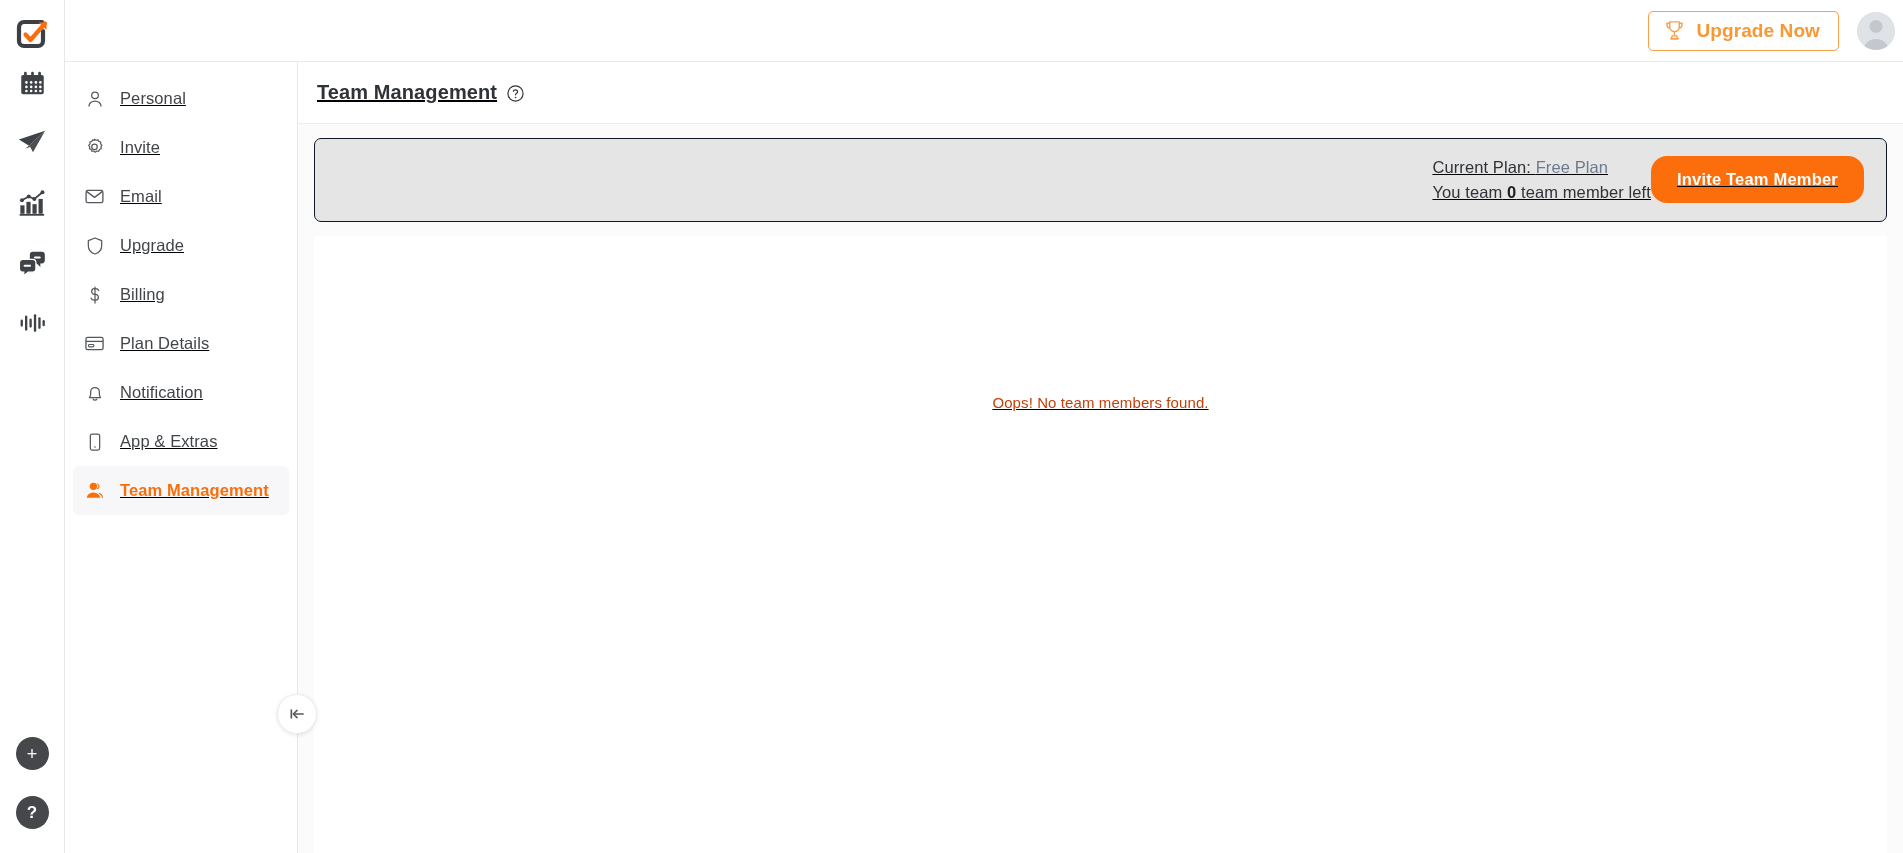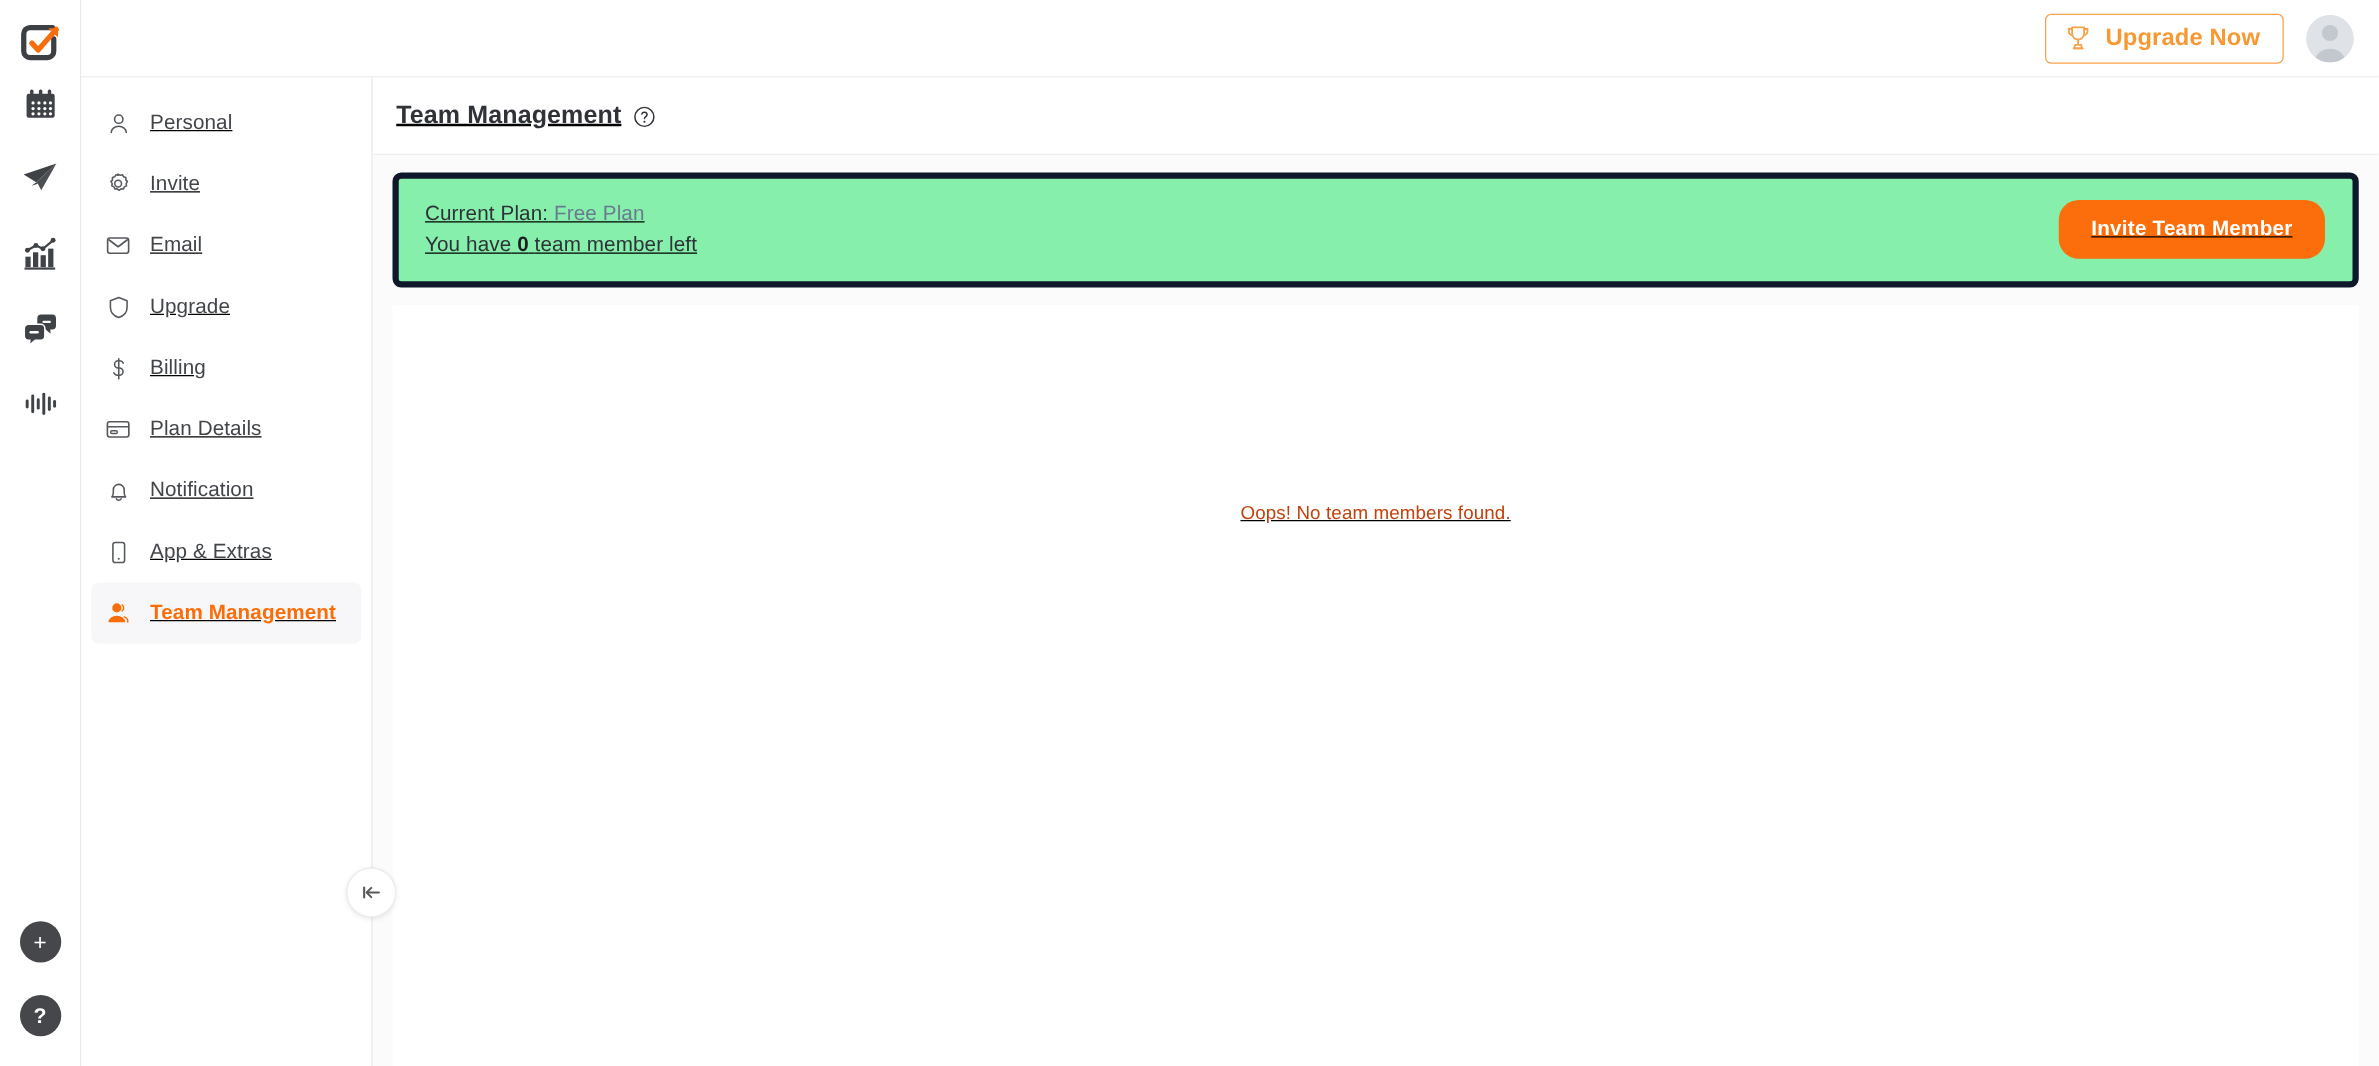"Upgrade Now" .topbar { padding-right: 20px -> 8px }
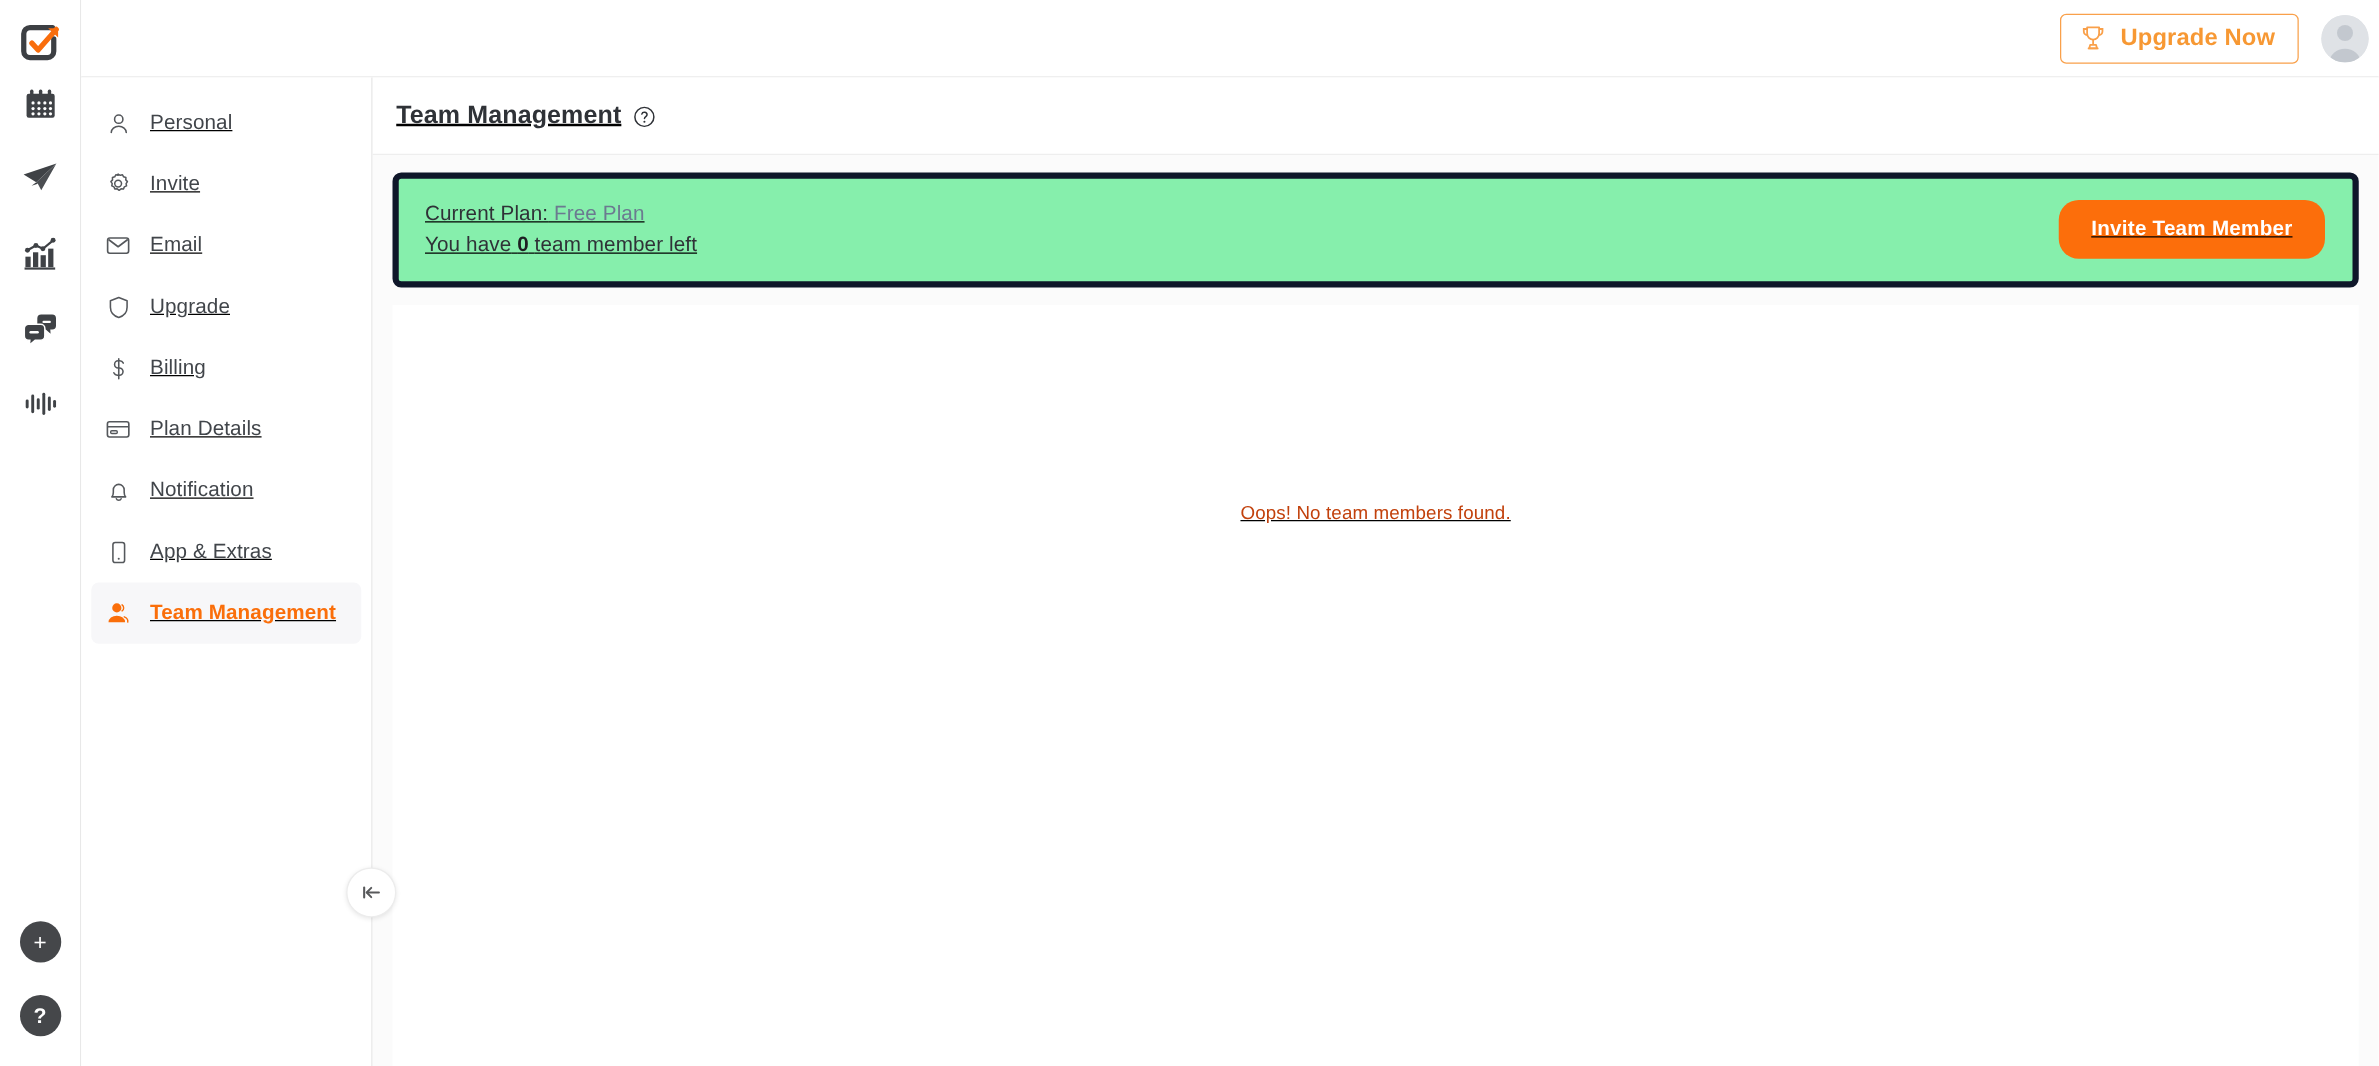"Current Plan: Free Plan" .plan-card { background: #86efac -> #e5e5e5; border: 5px solid #0f172a -> 1px solid #0f172a; justify-content: space-between -> flex-end }
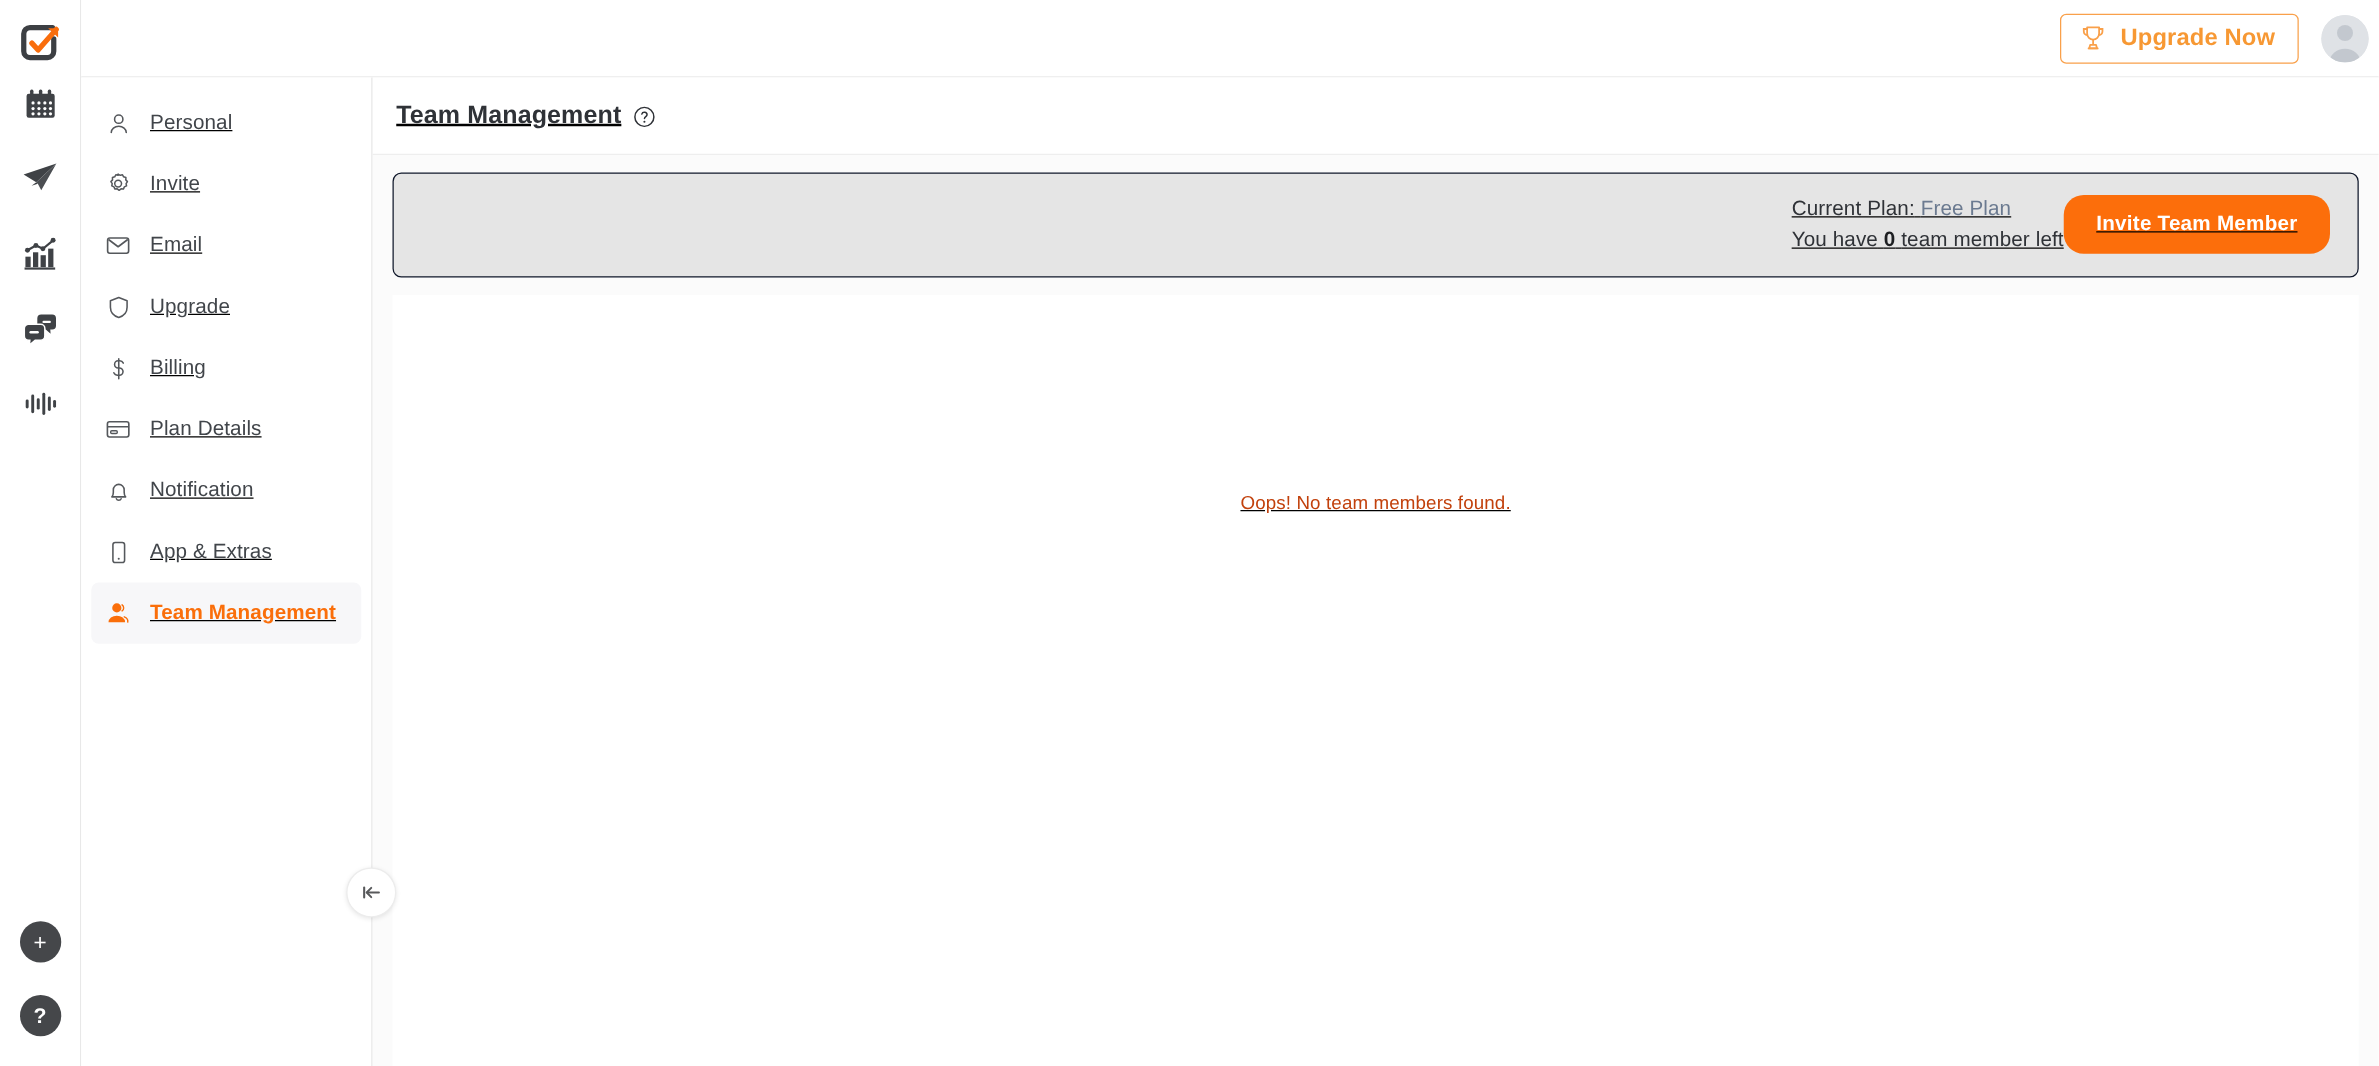"You have" span { text: have -> team }
